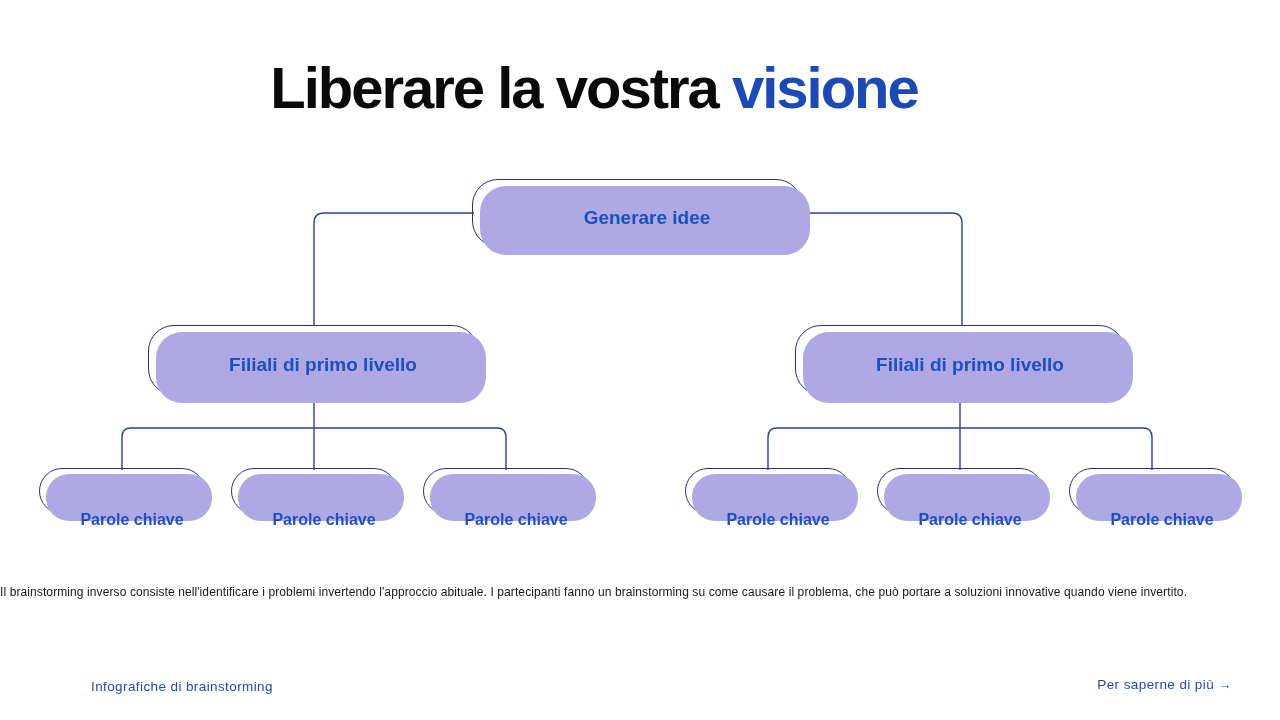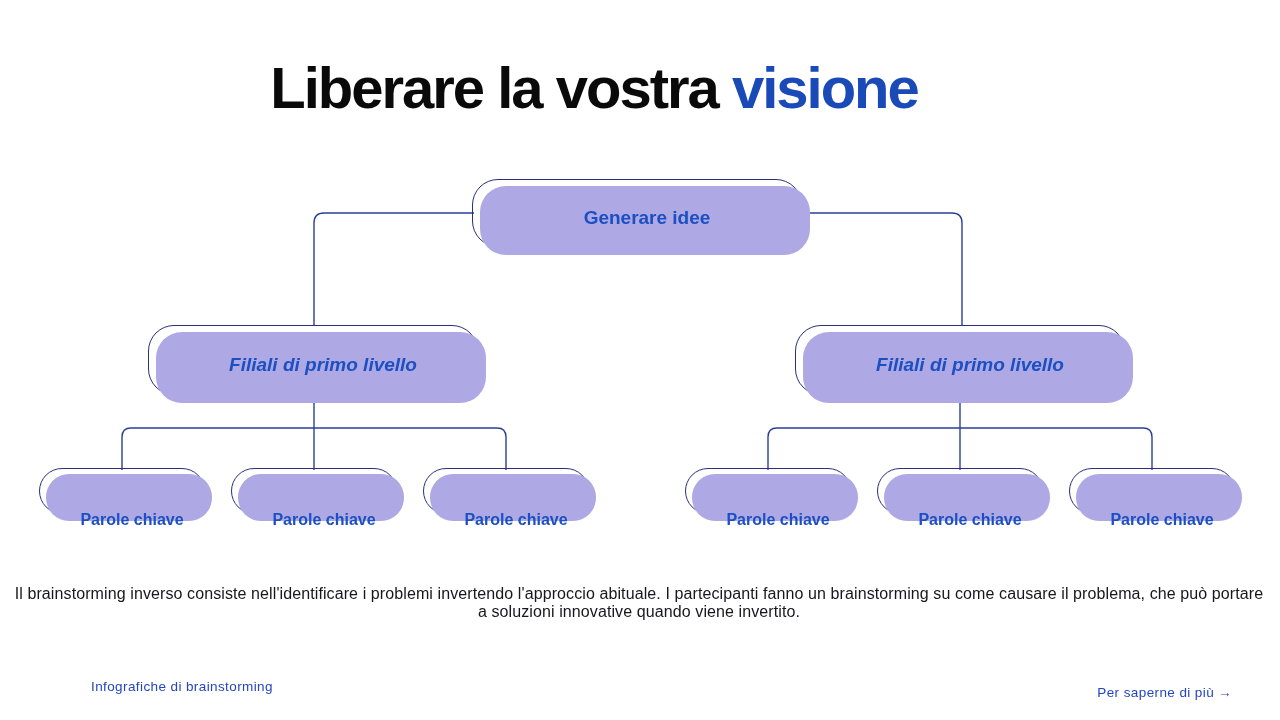"Filiali di primo livello" .node.branch { font-style: italic -> none }
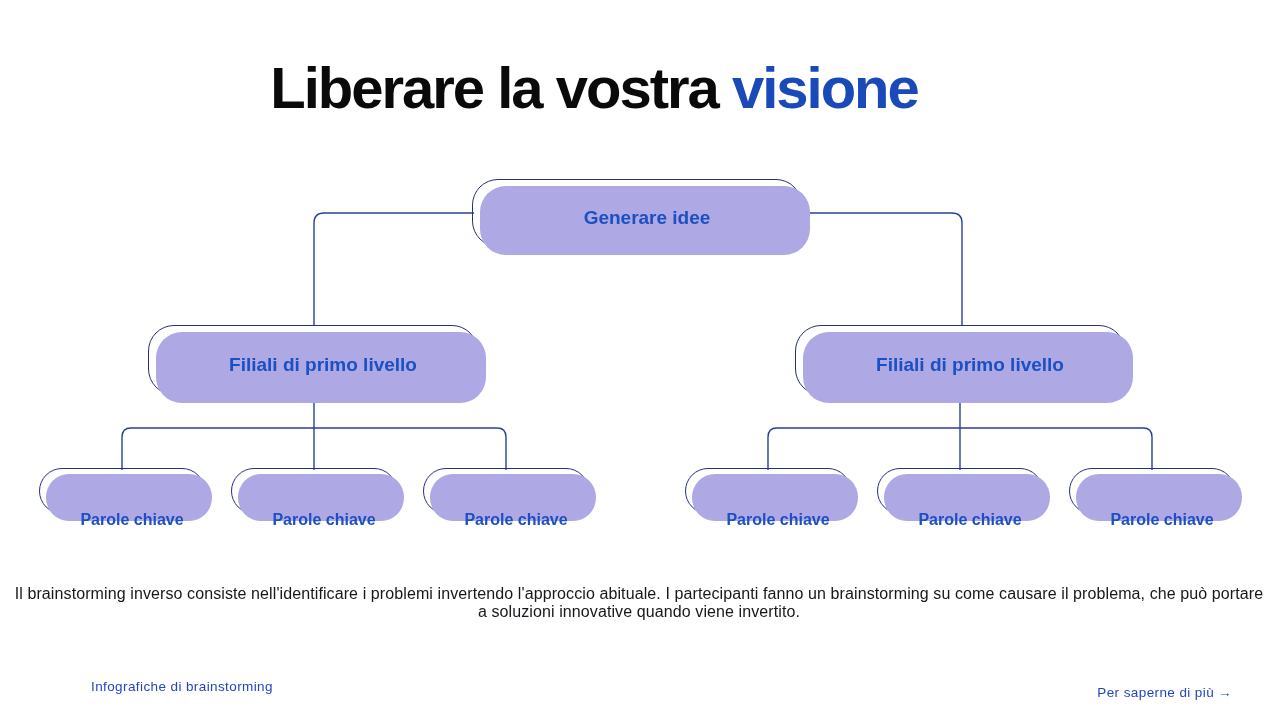"Il brainstorming inverso consiste" .annotation { font-size: 16px -> 12px; left: 12px -> 0; text-align: center -> left }
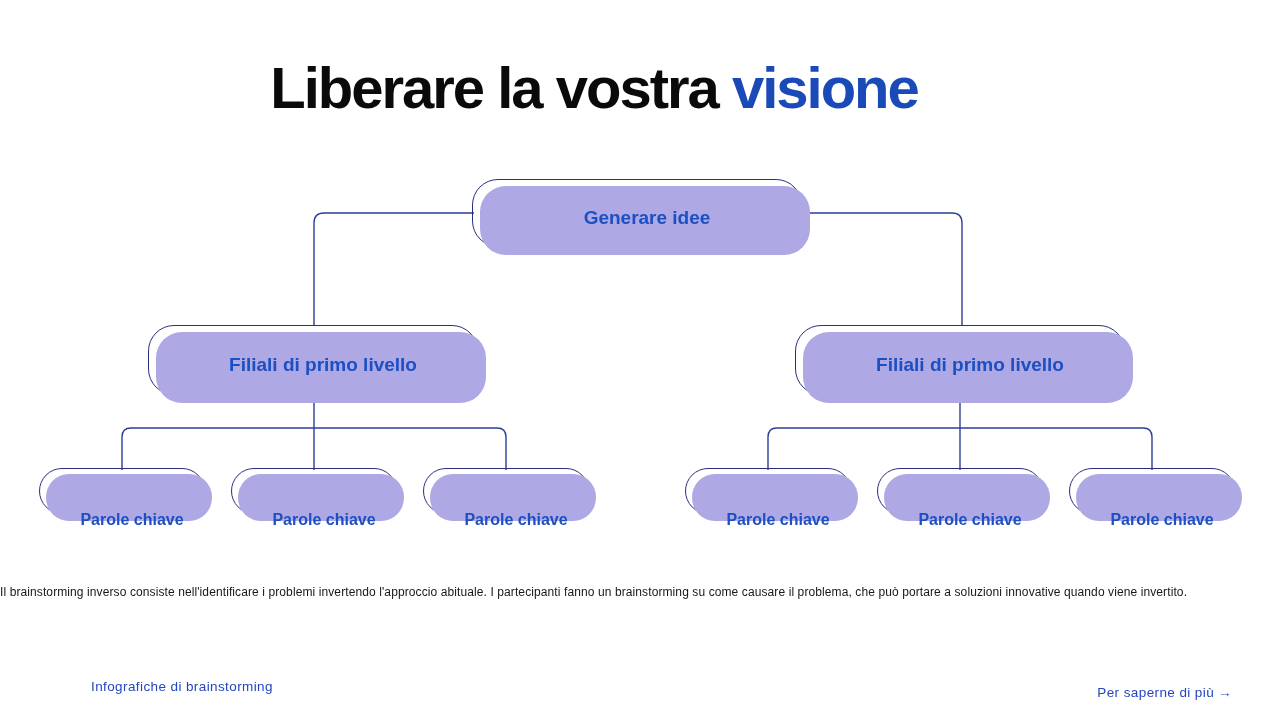"Per saperne di più →" .footer-right { bottom: 20px -> 28px }
